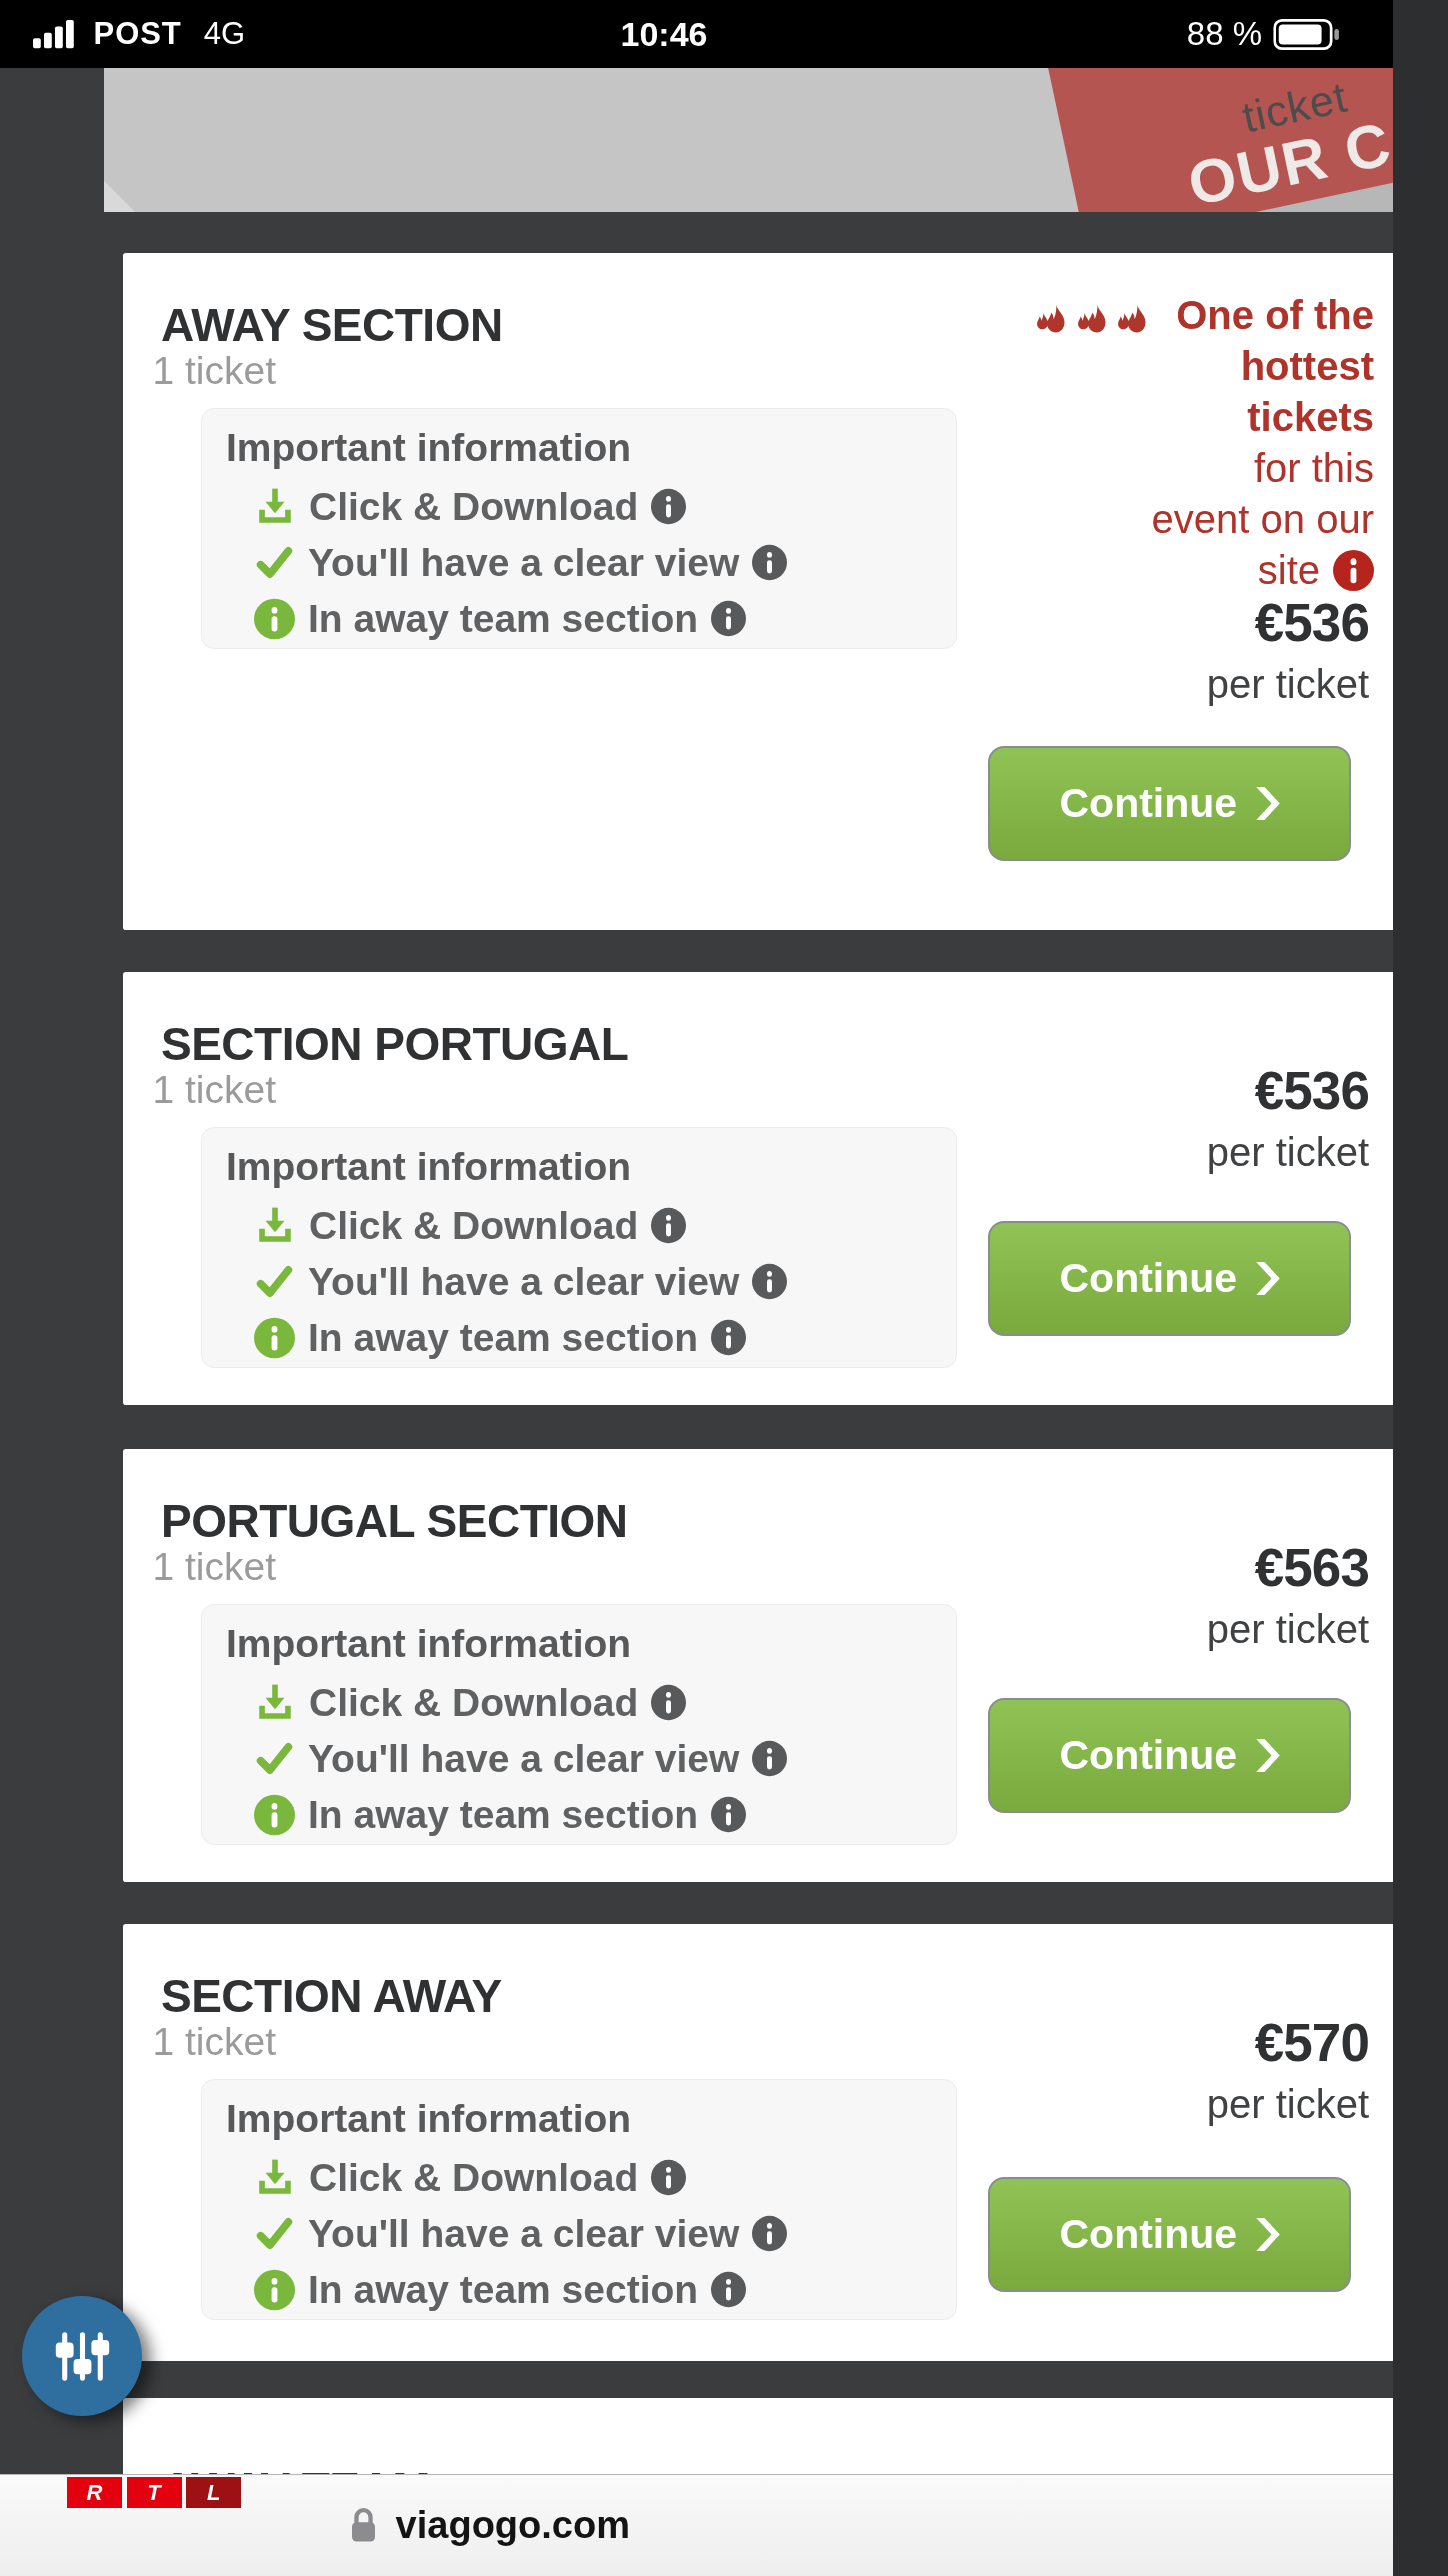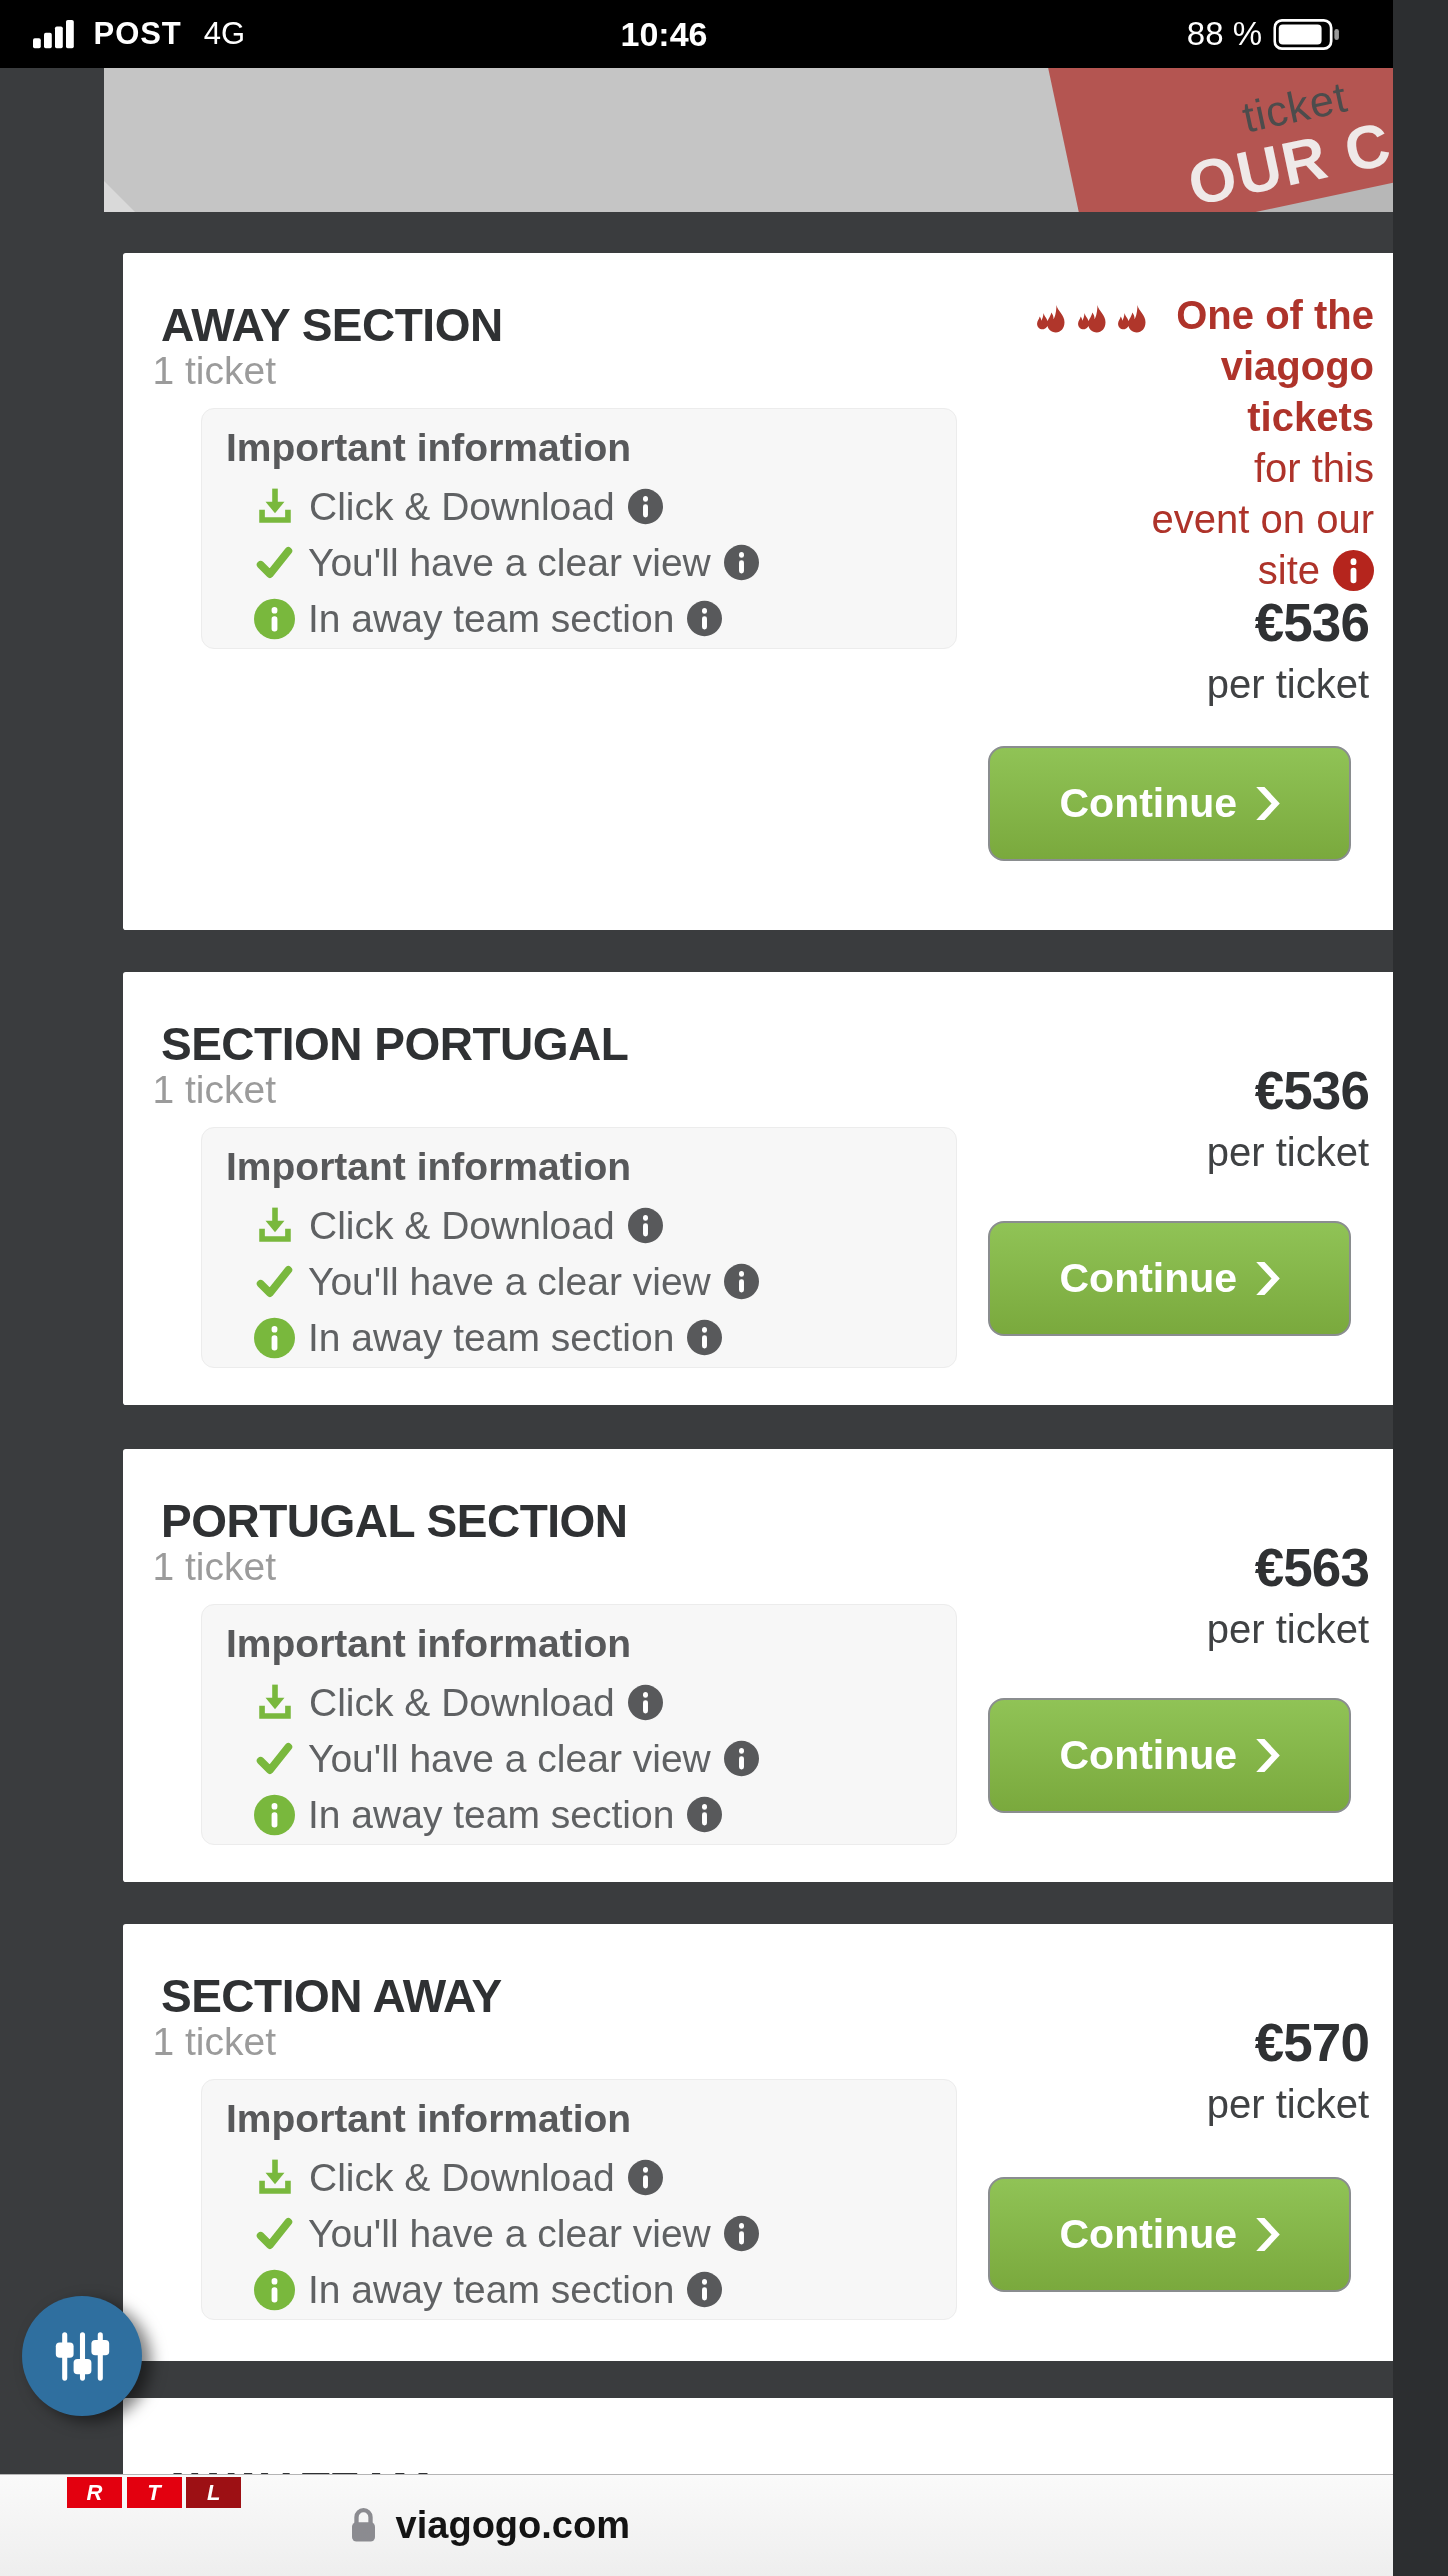"viagogo" div.hot-line { text: viagogo -> hottest }
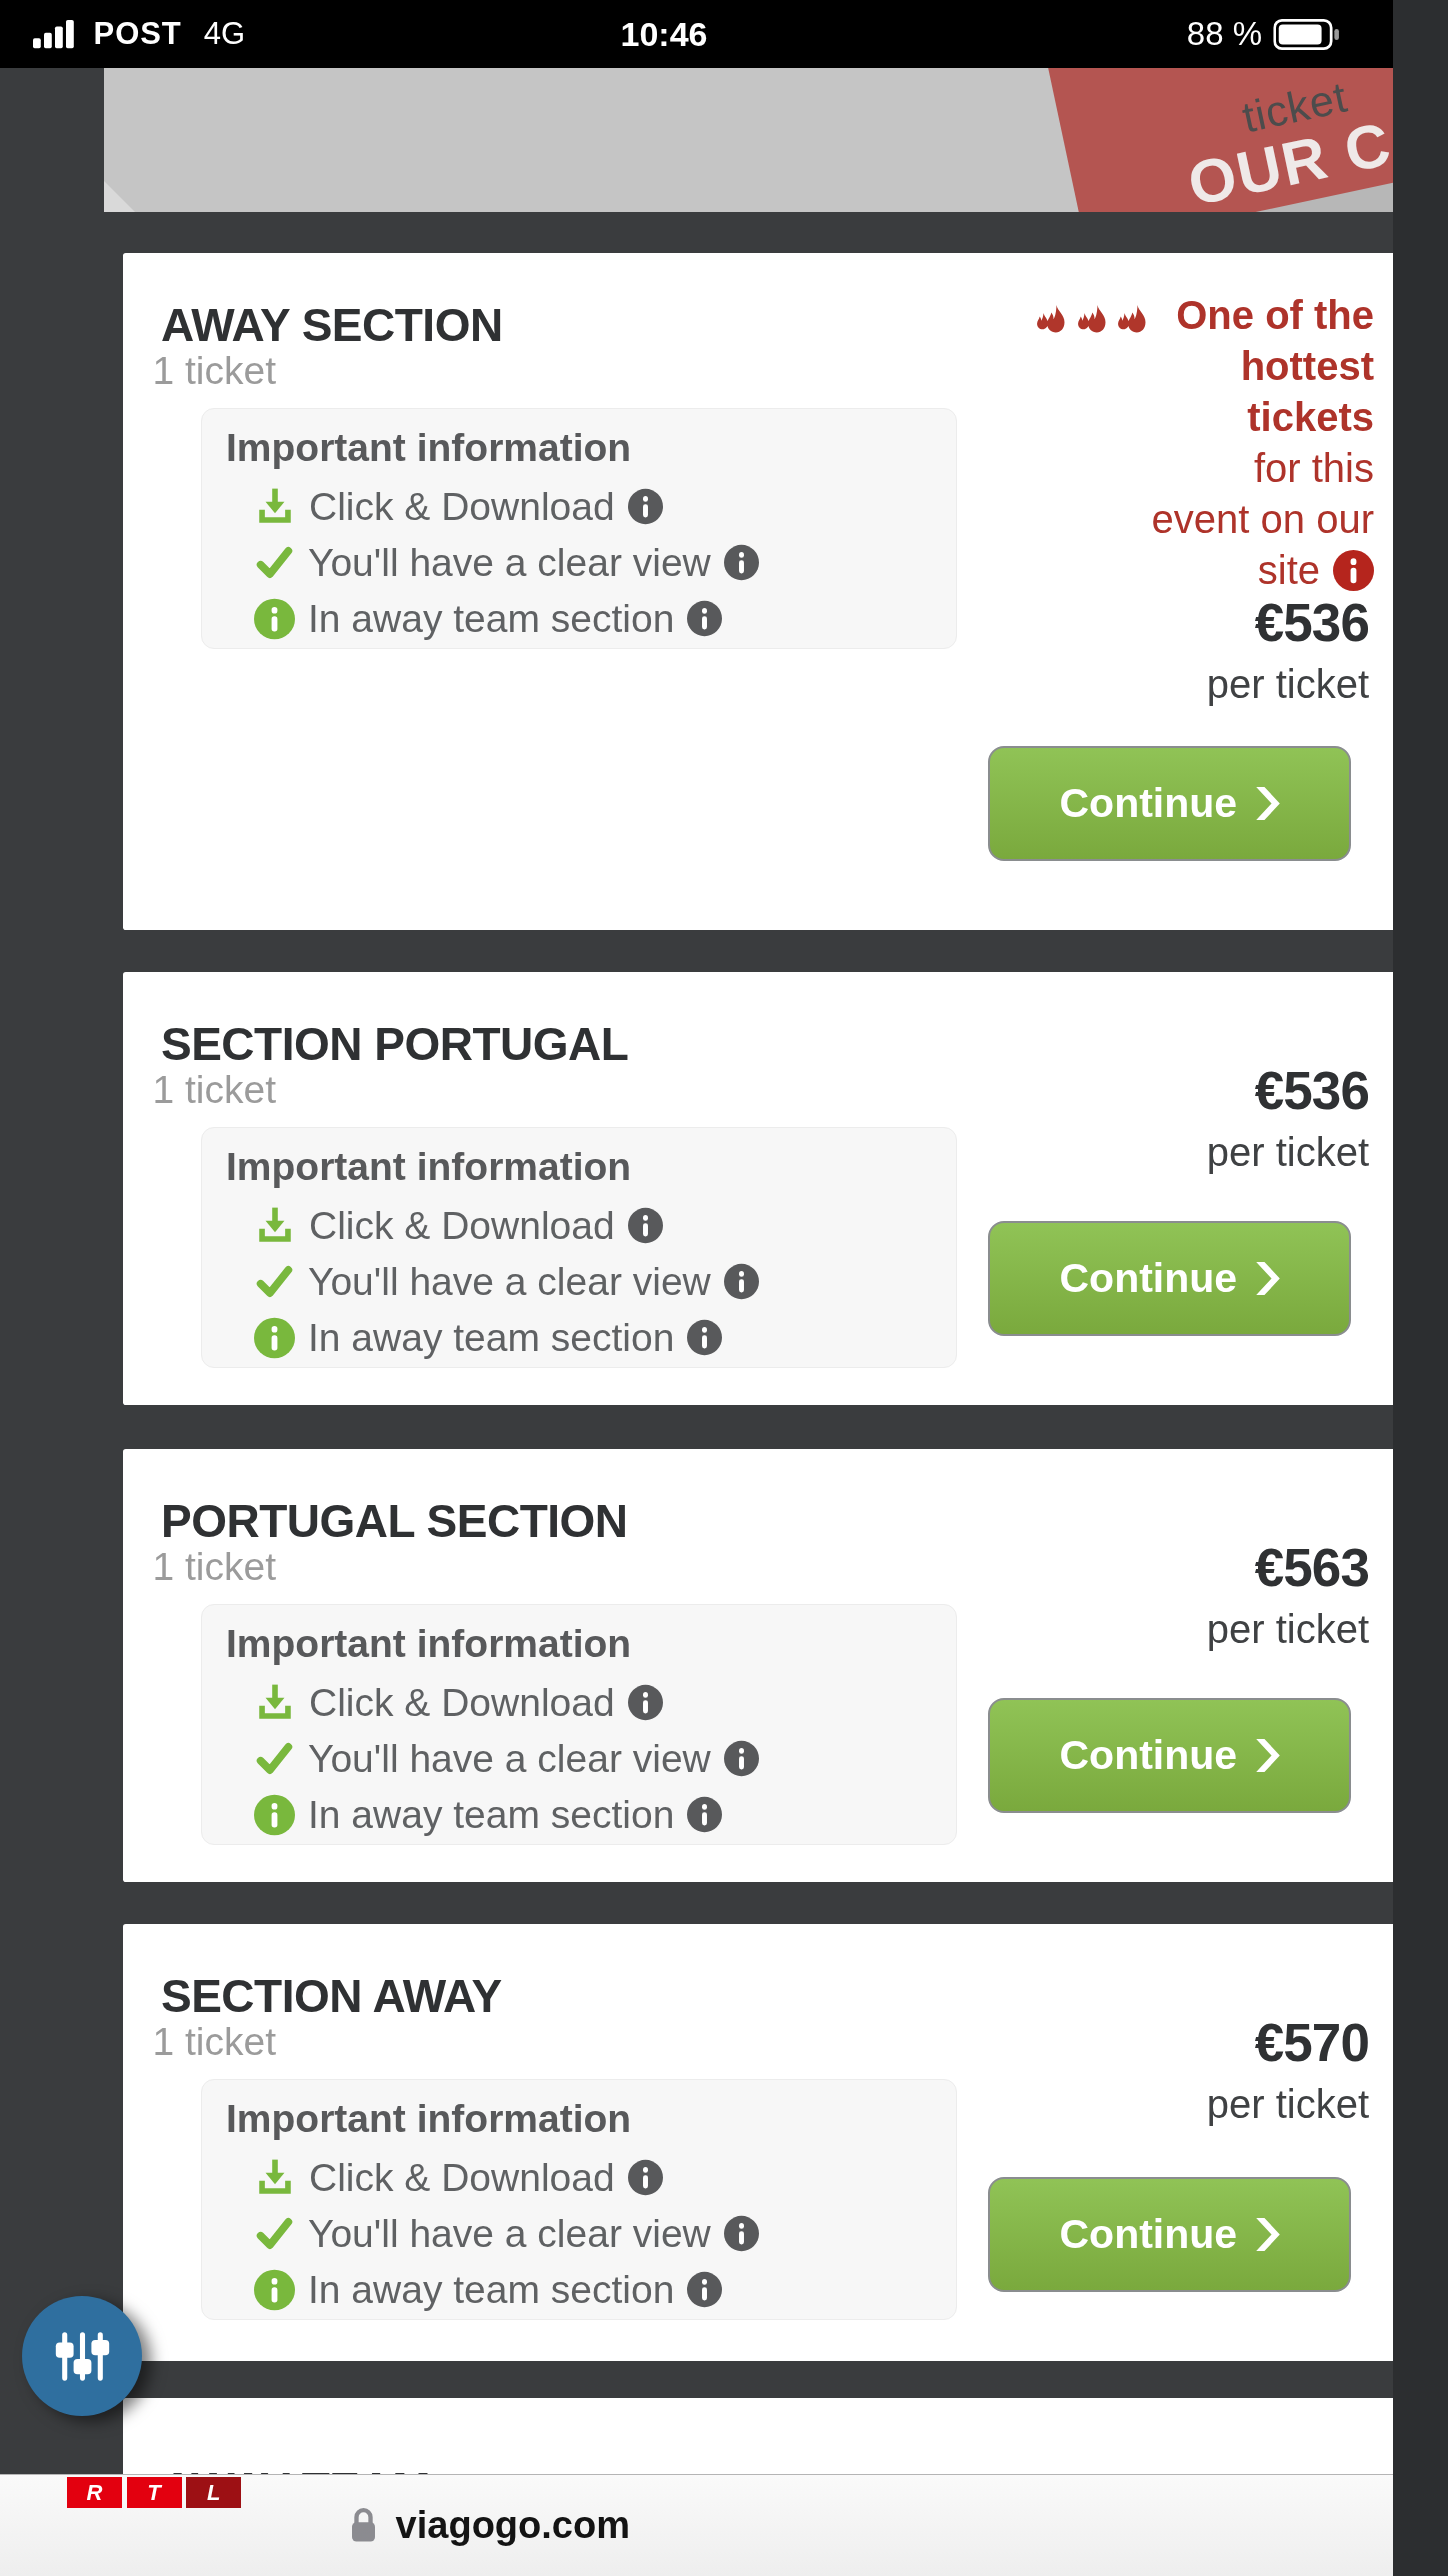"Click & Download" .row-text { font-weight: 400 -> 700 }
